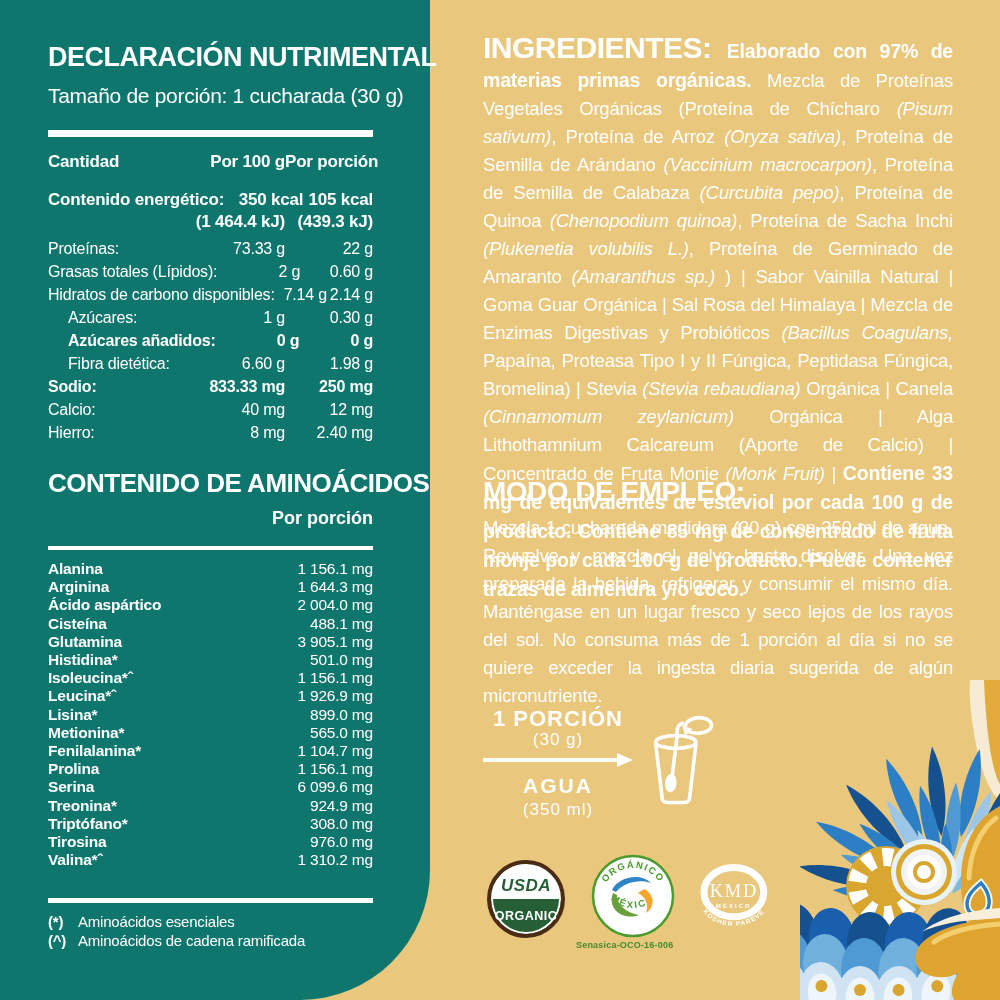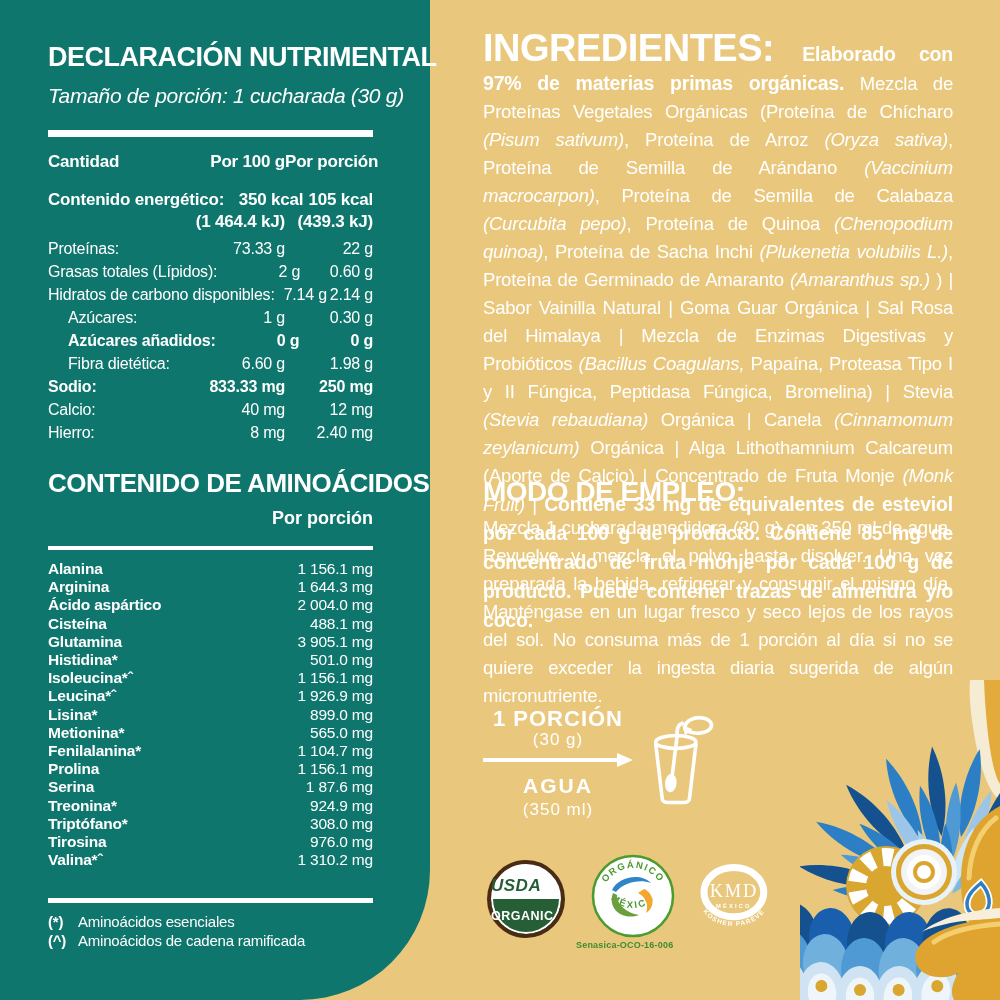"INGREDIENTES:" .seg-title { font-size: 38px -> 30px }
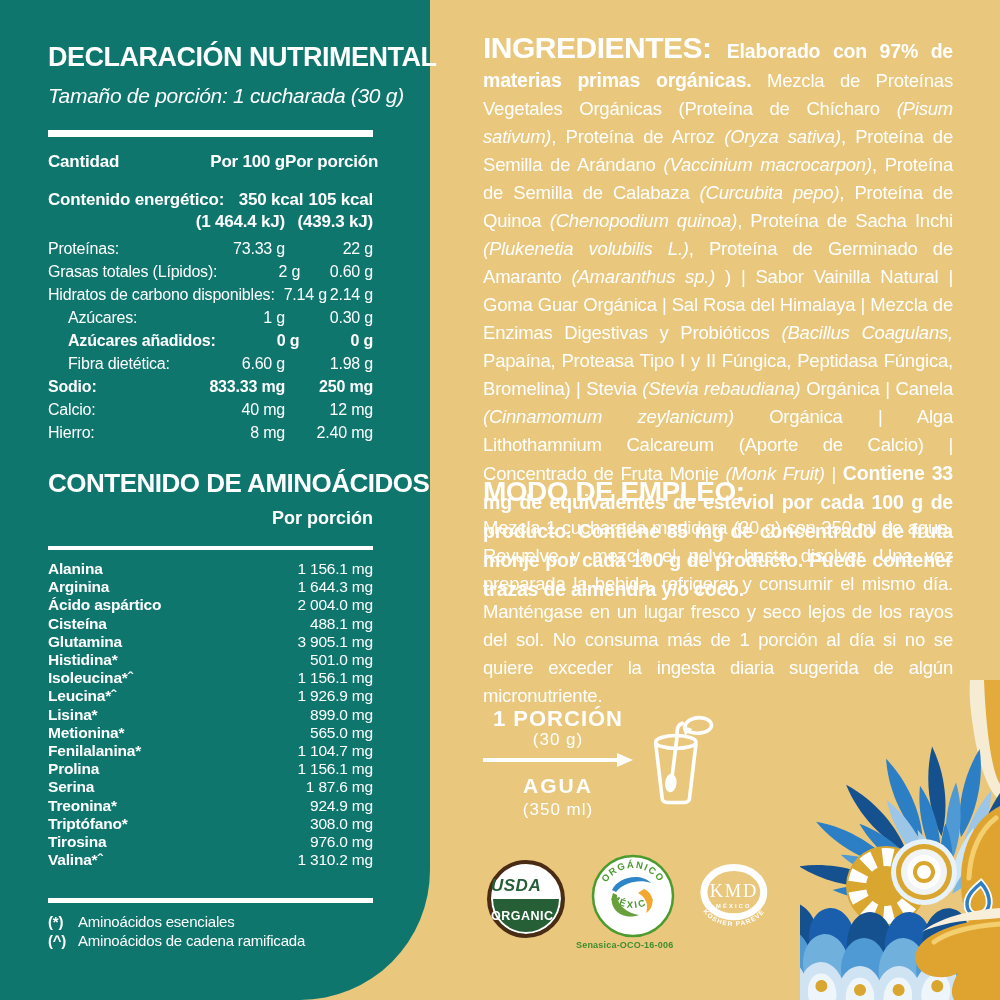"Tamaño de porción: 1 cucharada" .nl-serving { font-style: italic -> none }
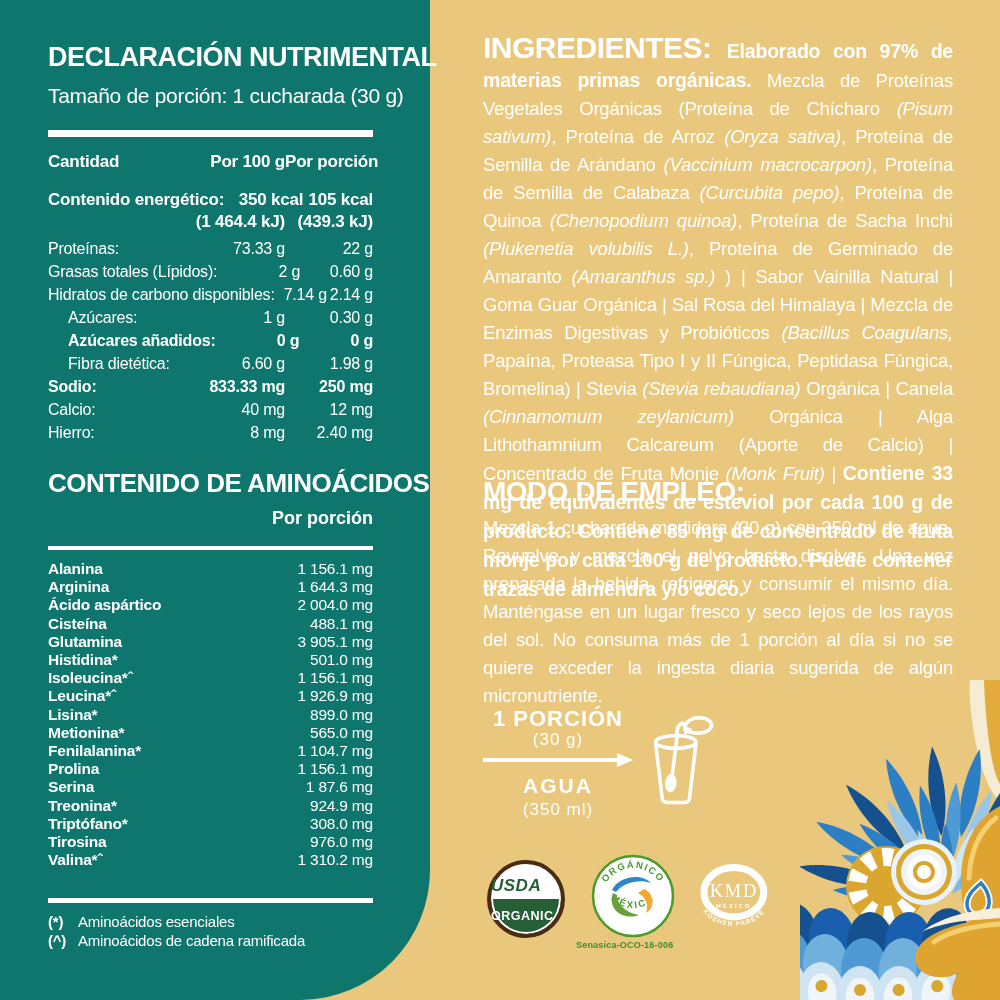"1 87.6 mg" span.av { text: 1 87.6 -> 6 099.6 }
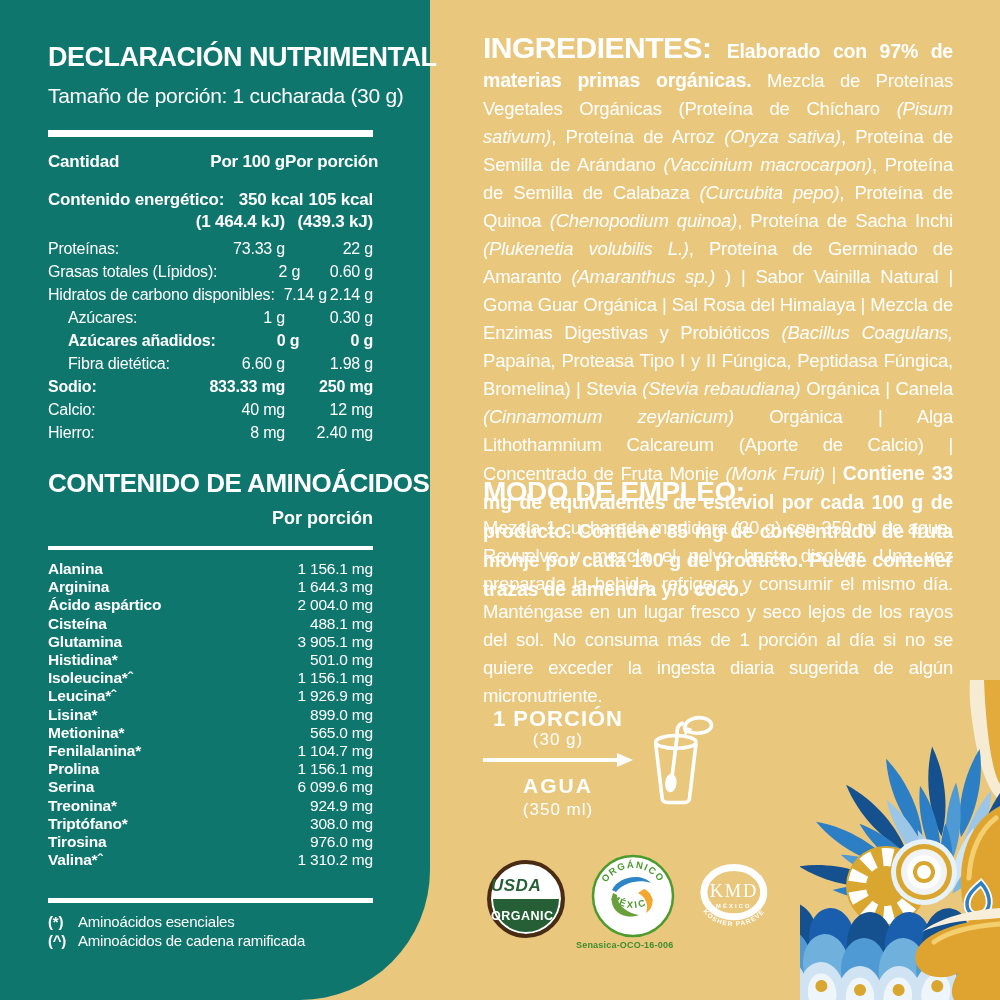"USDA" .usda-seal { text-align: left -> center }
